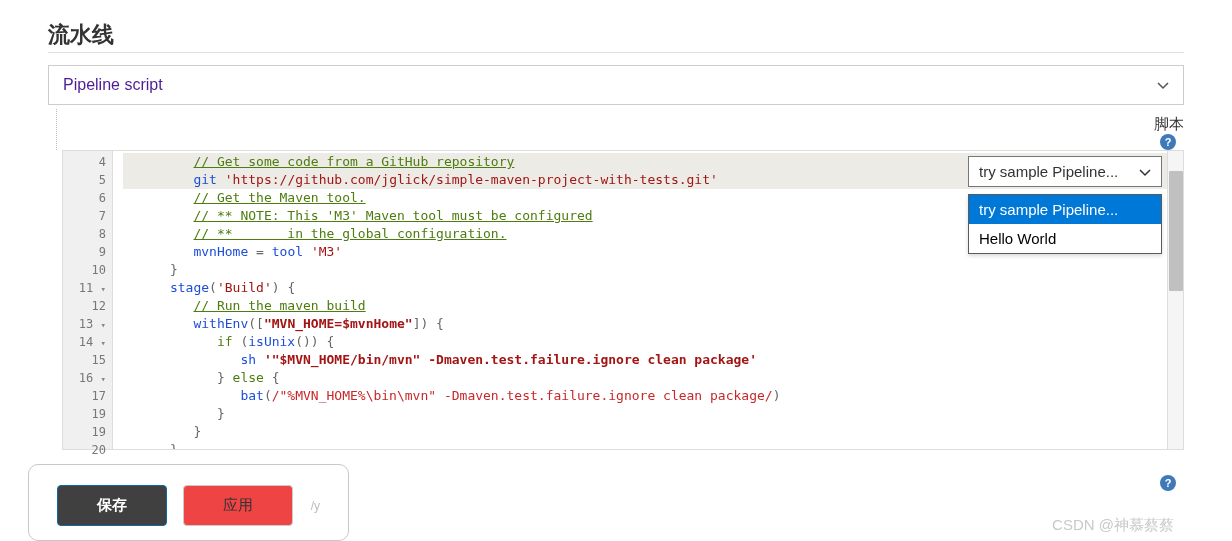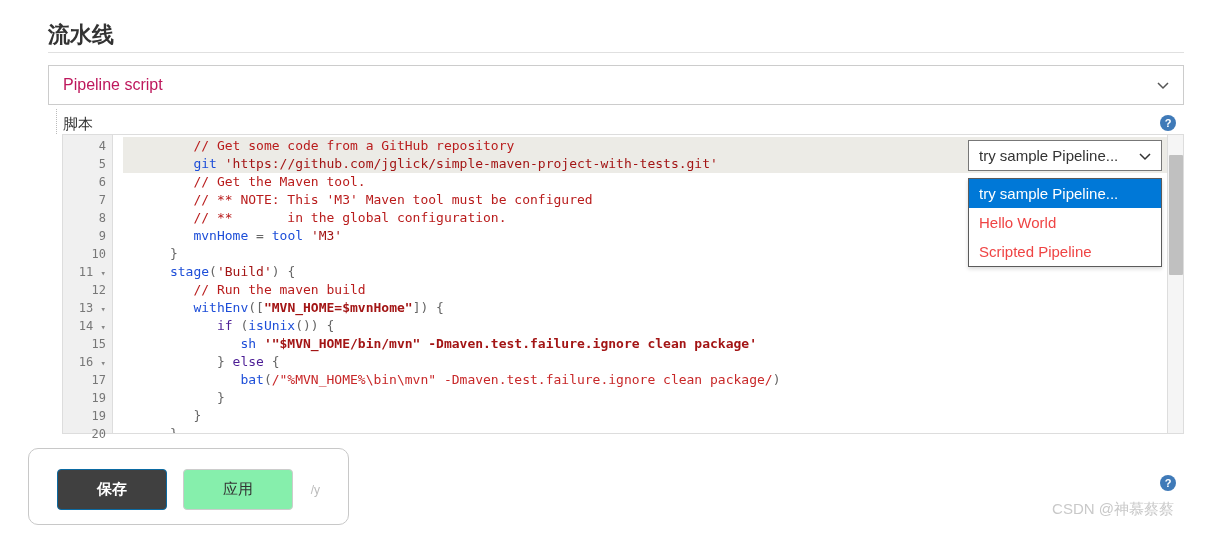"Pipeline script" .def-select { color: #be185d -> #4c1d95 }
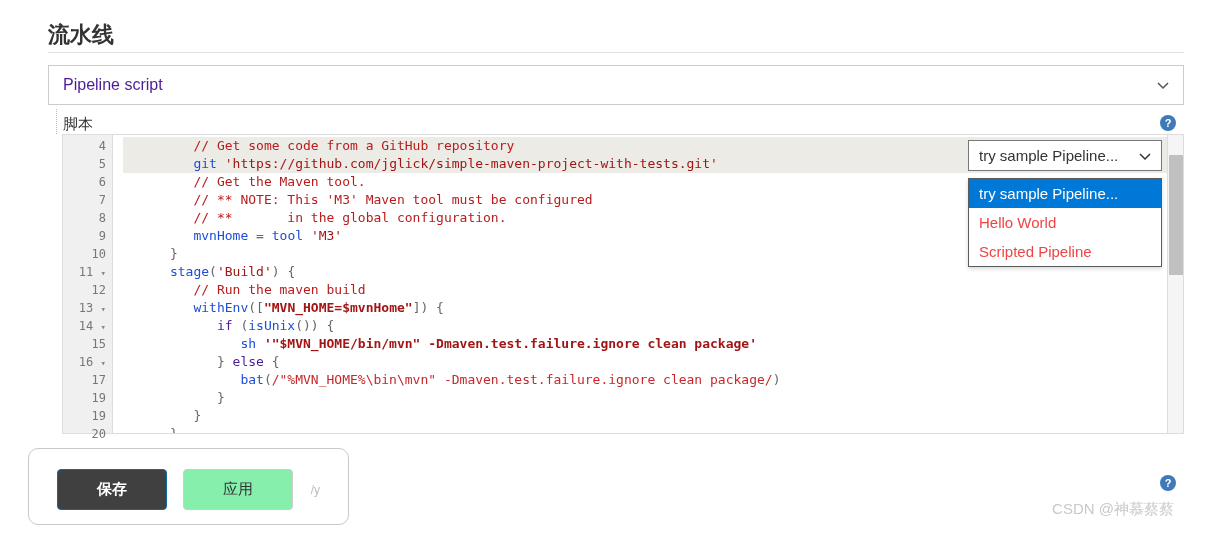"脚本" .script-label-row { align-items: flex-start -> flex-end; flex-direction: none -> column }
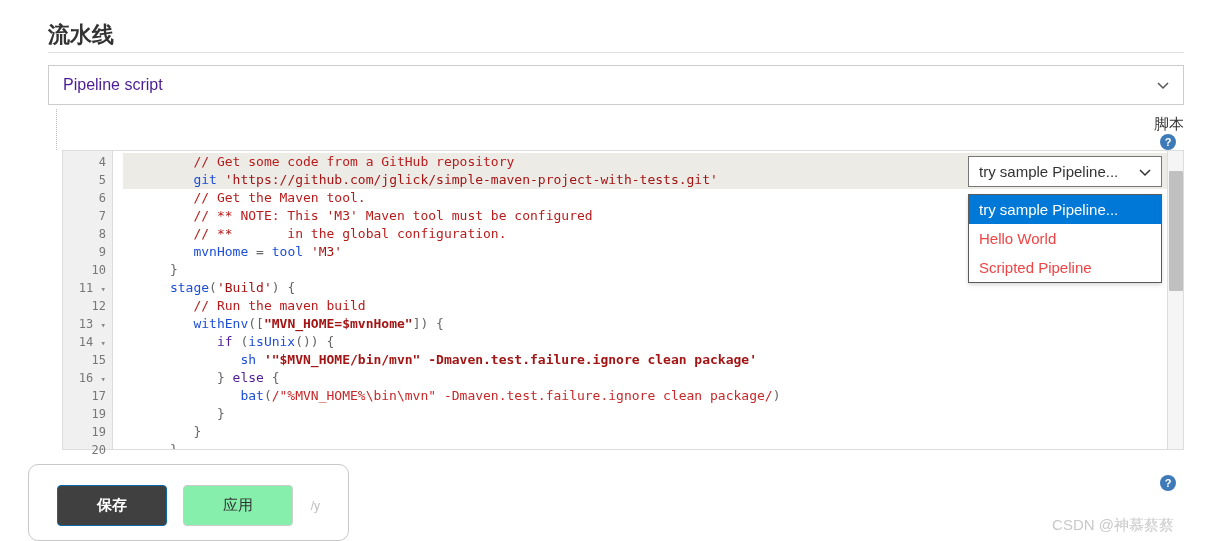"// Get some code from" .comment { color: #b91c1c -> #4d7c0f; text-decoration: none -> underline }
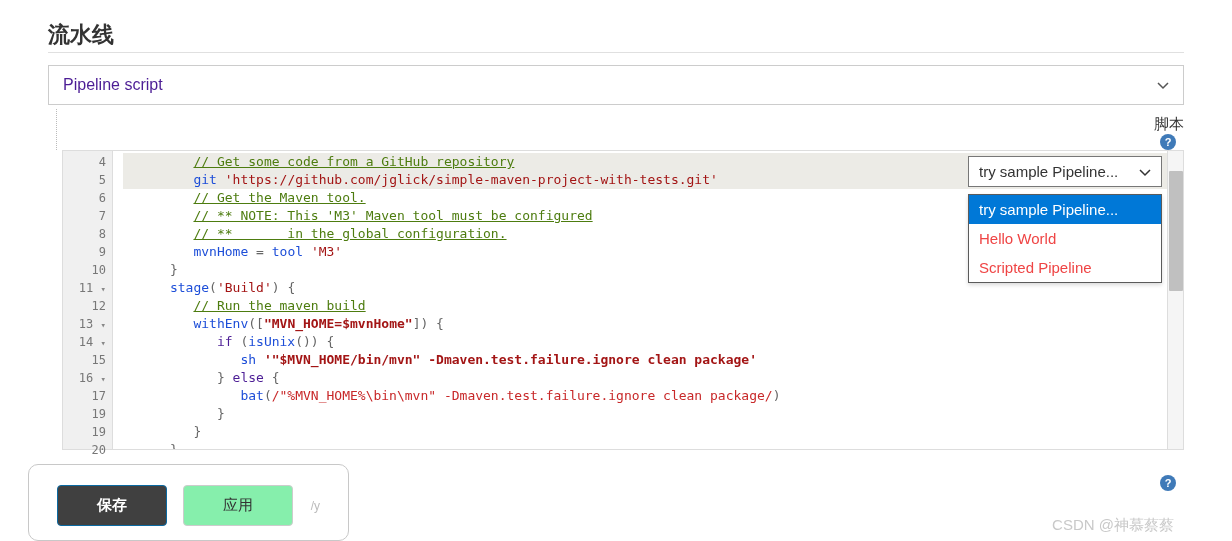"Hello World" .sample-item { color: #ef4444 -> #000000 }
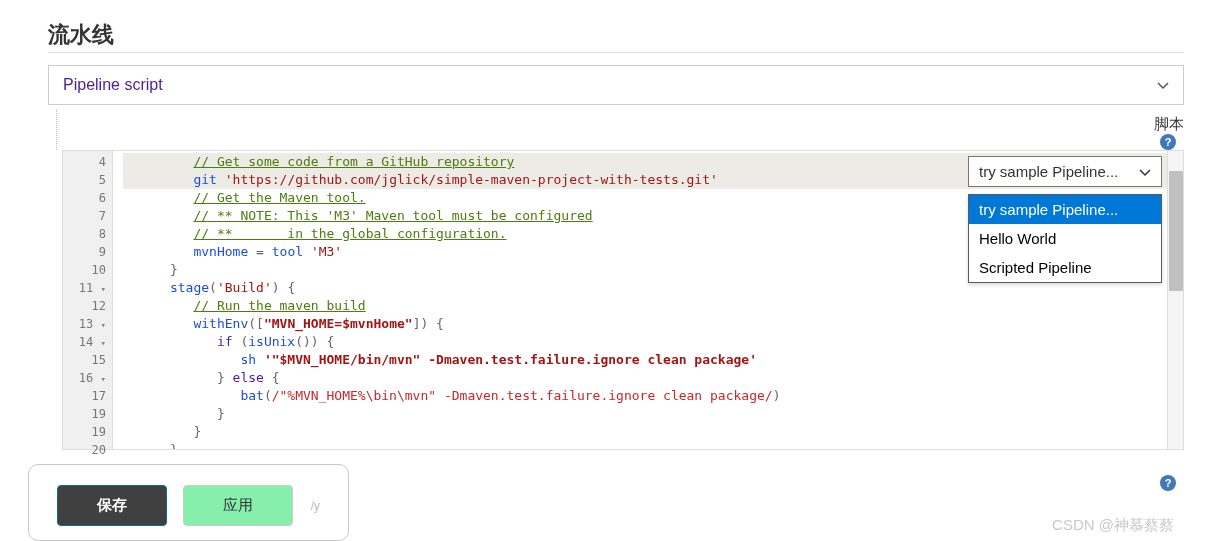"Scripted Pipeline" div.sample-item { html: <div>Scripted Pipeline</div> -> none }
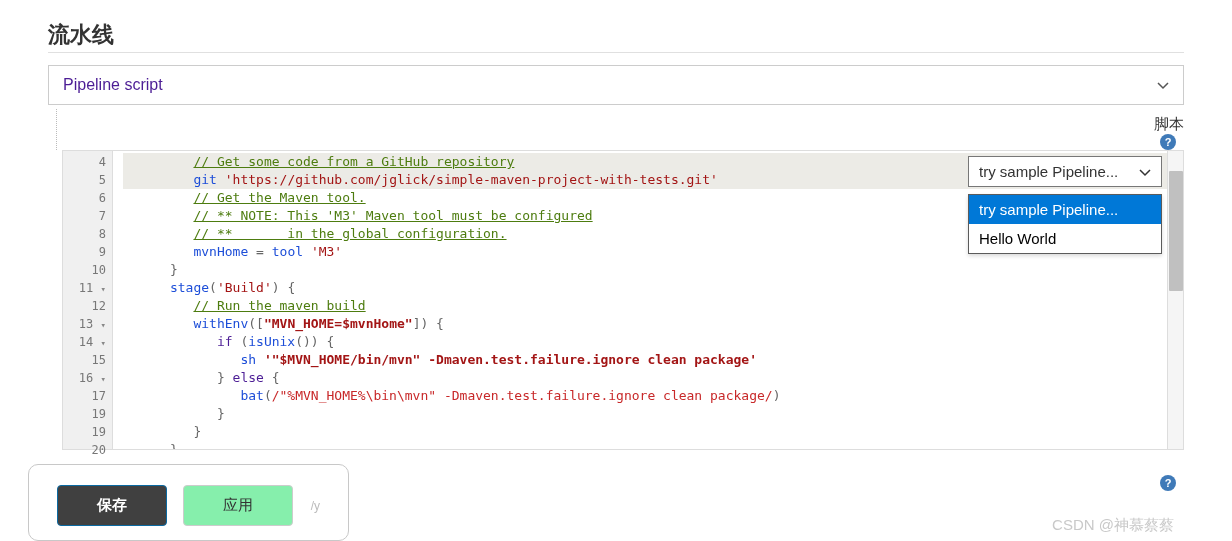"if" .keyword { color: #4c1d95 -> #4d7c0f }
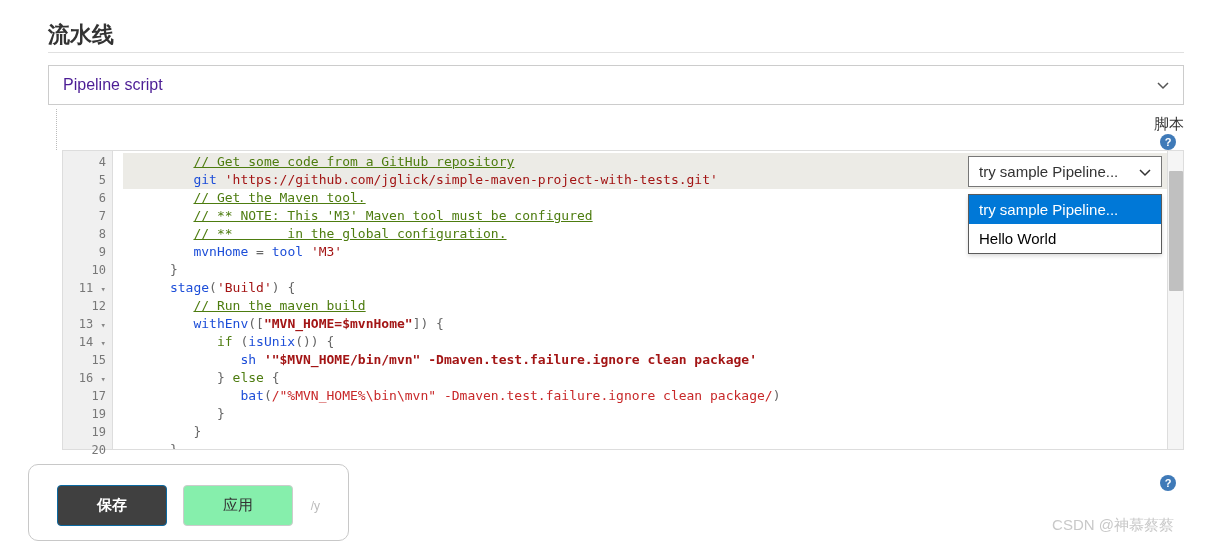"应用" .btn { background: #86efac -> #ef4444 }
